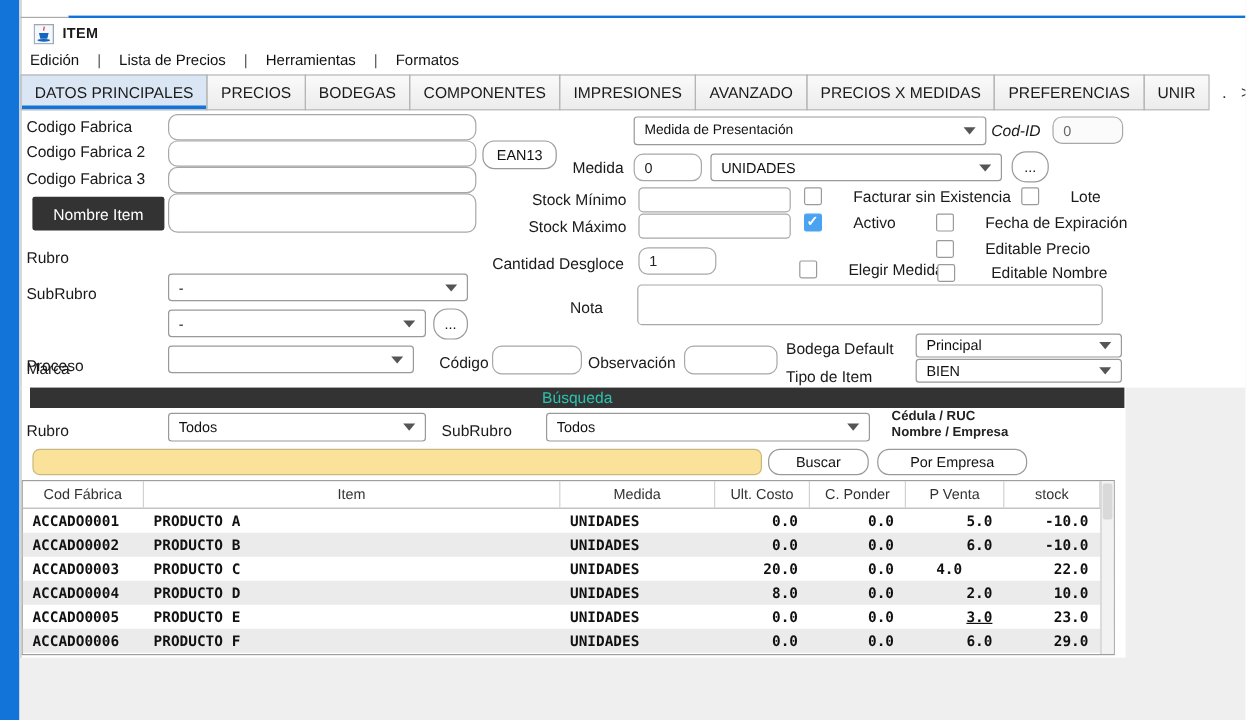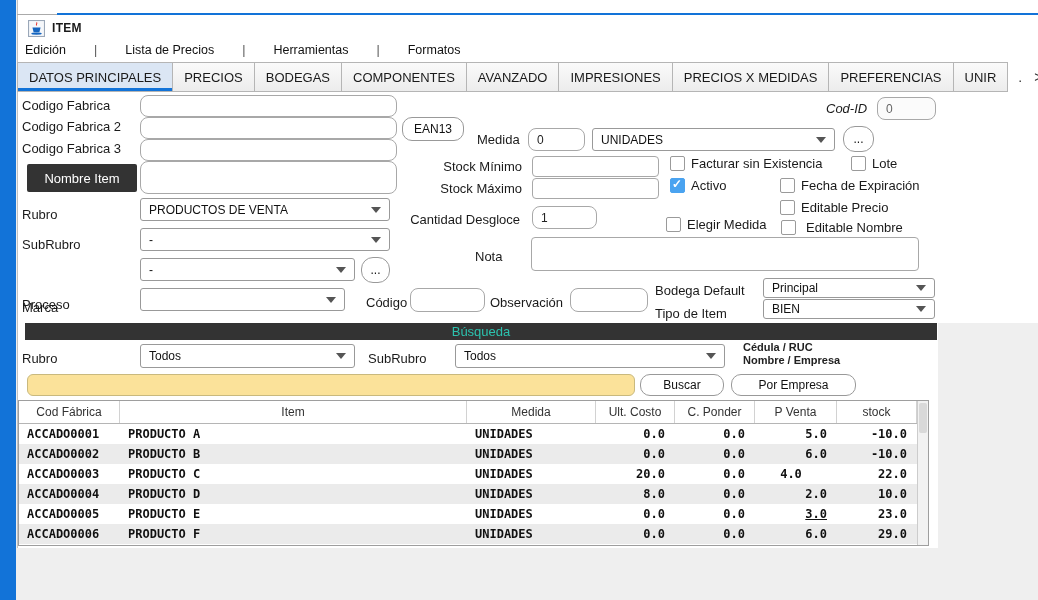"Edición" .menubar { gap: 28px -> 15px }
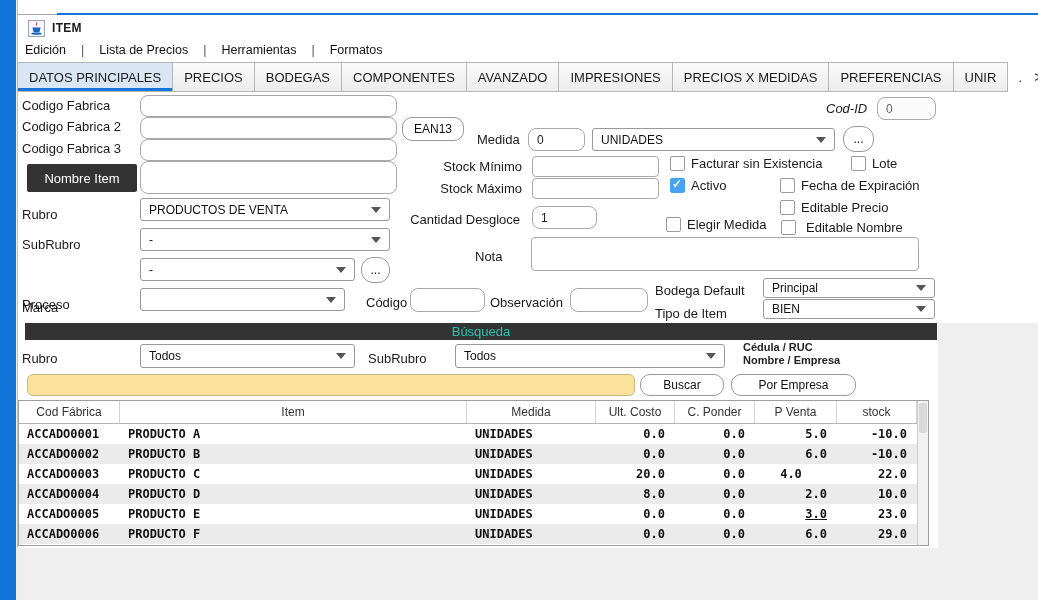"AVANZADO" div.tab { order: before "IMPRESIONES" -> after "IMPRESIONES" }
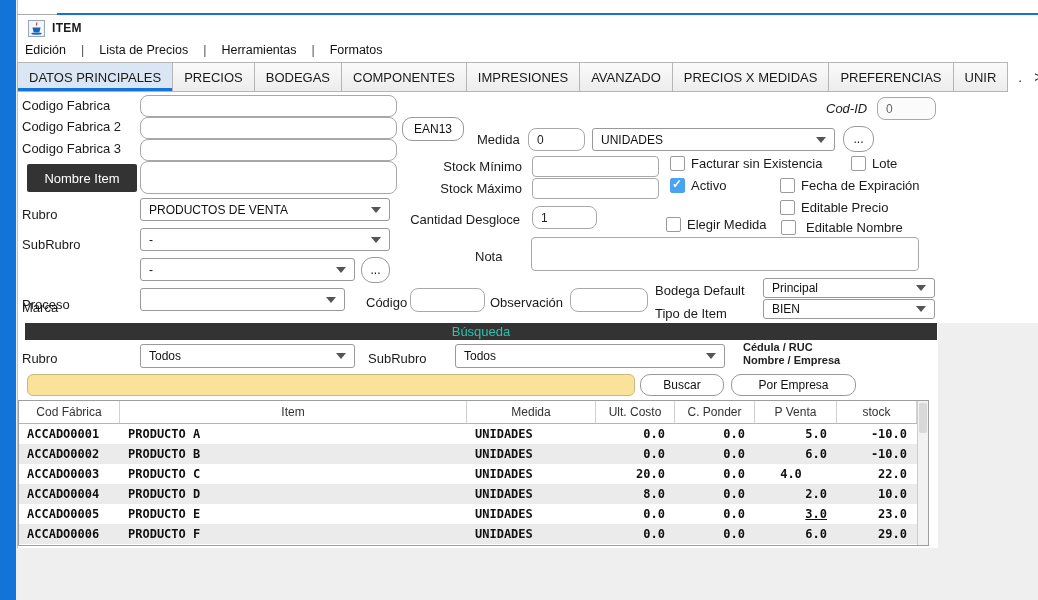"Medida de Presentación" div.dd { html: none -> <div> <span>Medida de Presentación</span> <span></span> </div> }
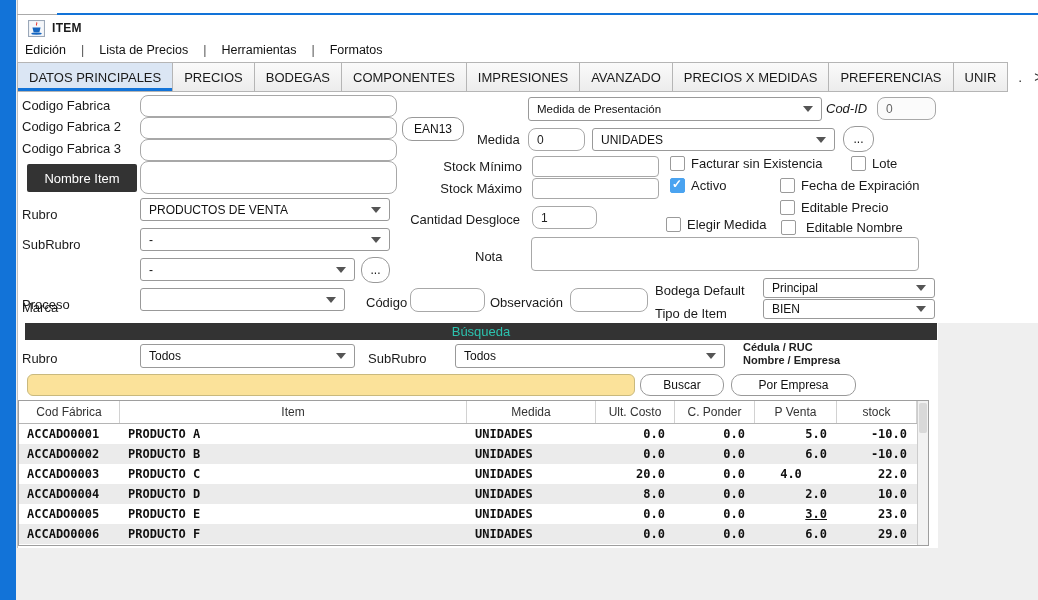"Facturar sin Existencia" .cb-label { margin-left: none -> 20px }
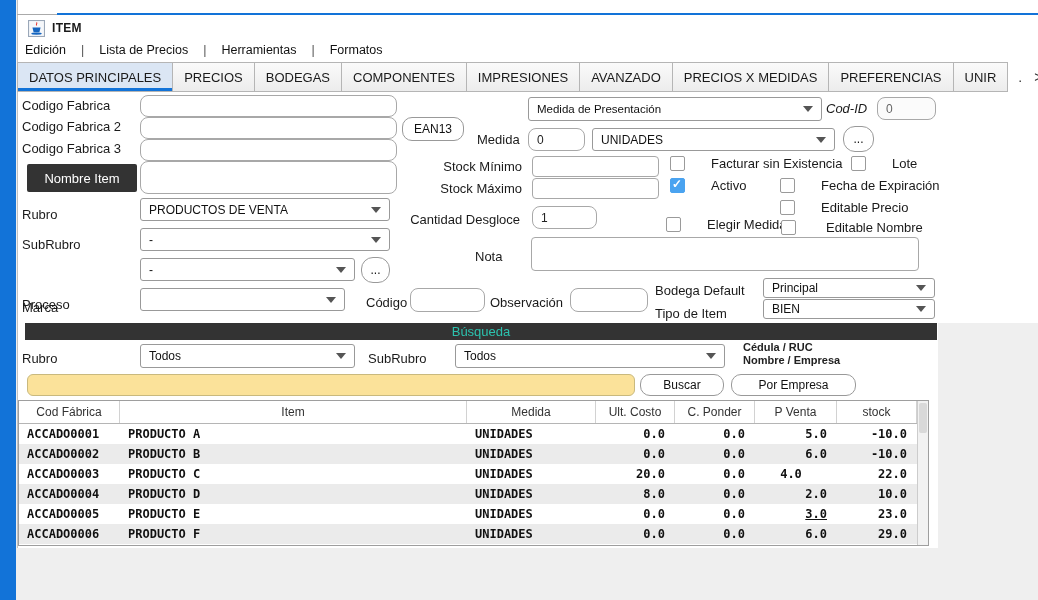"PRODUCTOS DE VENTA" div.dd { html: <div> <span>PRODUCTOS DE VENTA</span> <span></span> </div> -> none }
